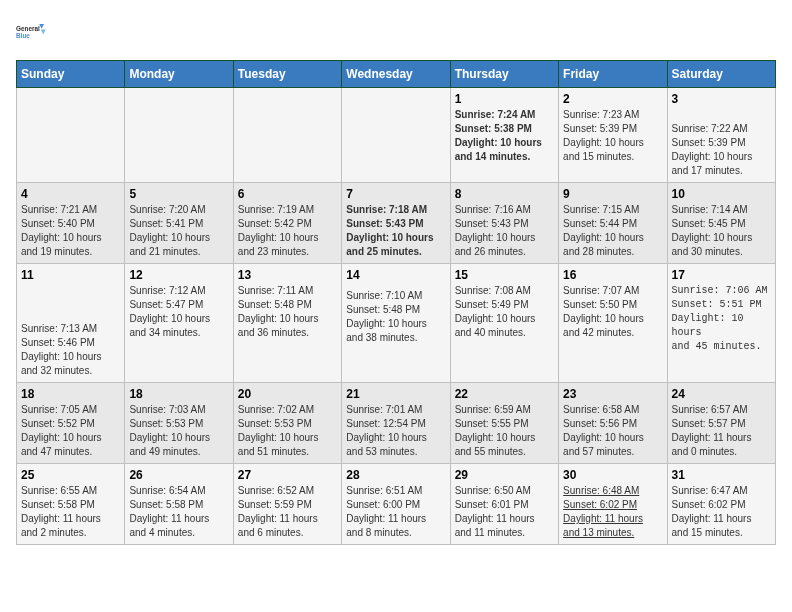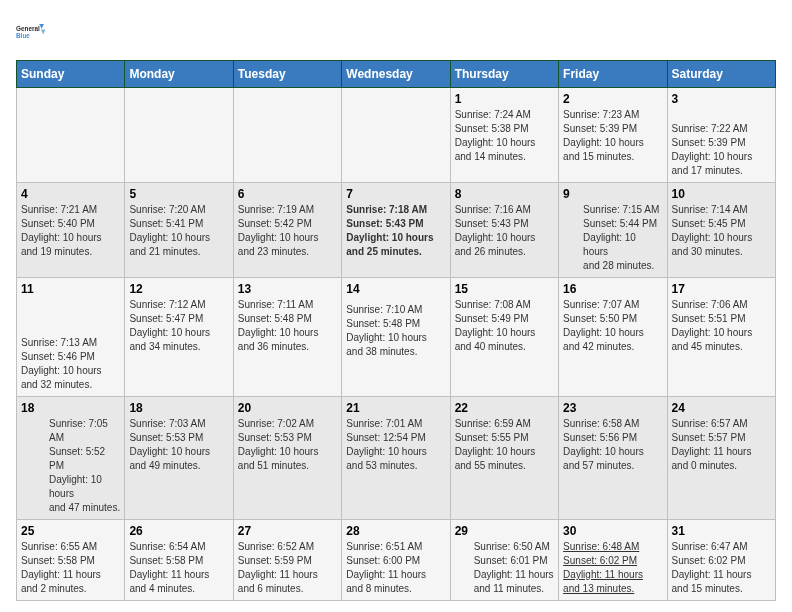"Sunrise: 7:24 AM" div.day-info { font-weight: none -> bold }
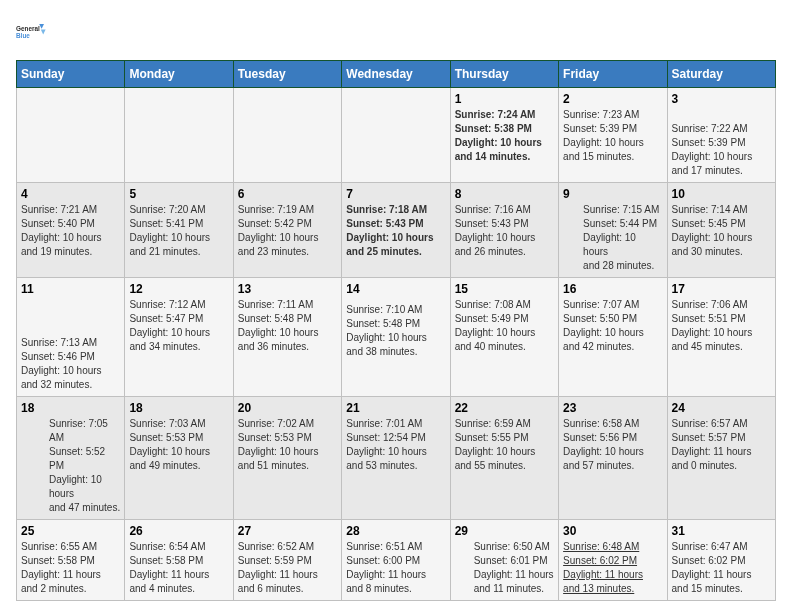"Sunrise: 7:15 AM" div.day-info { margin-left: 20px -> none }
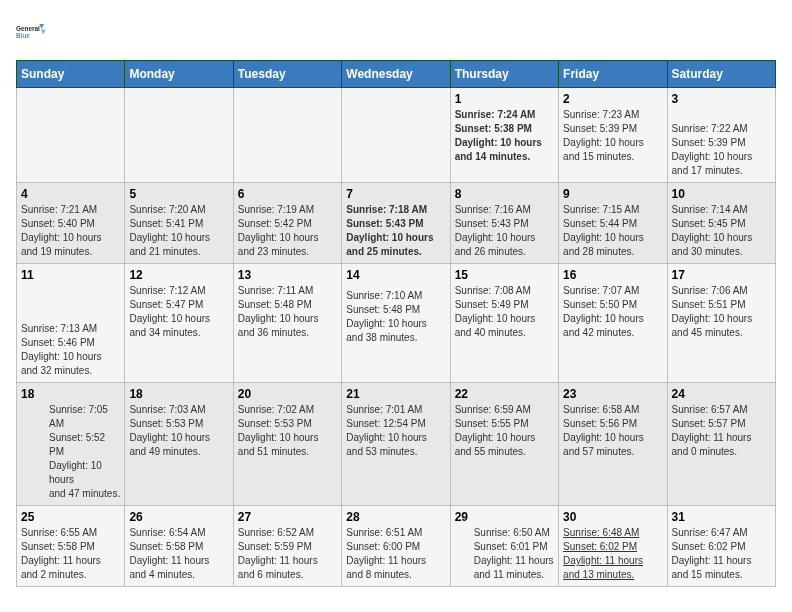"Sunrise: 7:06 AM" div.day-info { font-family: none -> Liberation Mono, monospace }
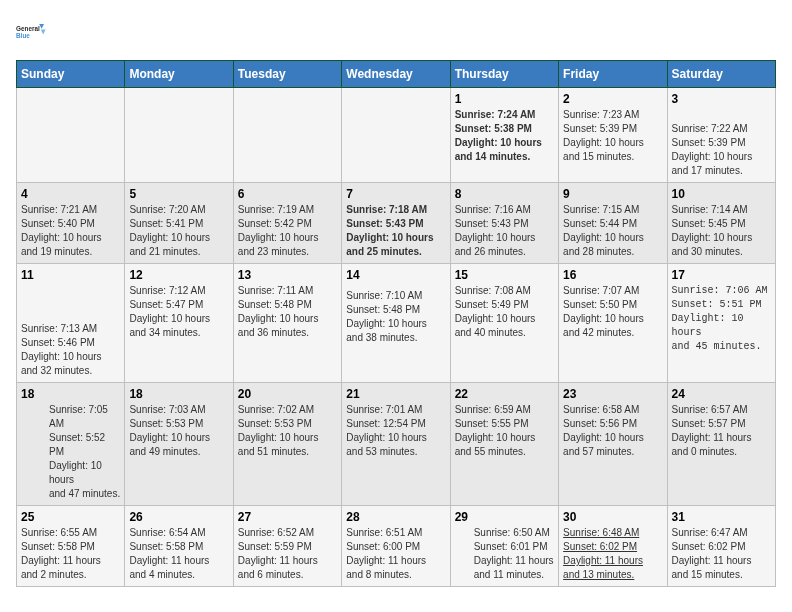"Sunrise: 7:05 AM" div.day-info { margin-left: 28px -> none }
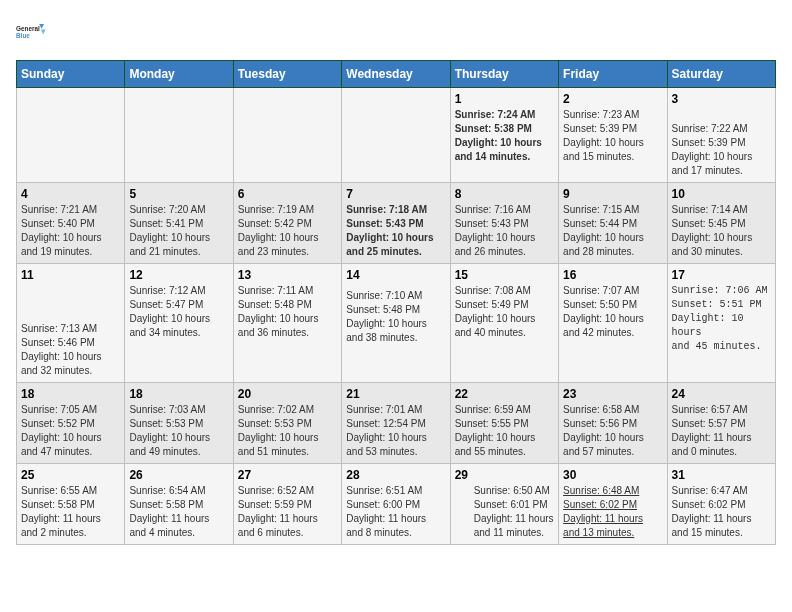"Sunrise: 6:50 AM" div.day-info { margin-left: 19px -> none }
